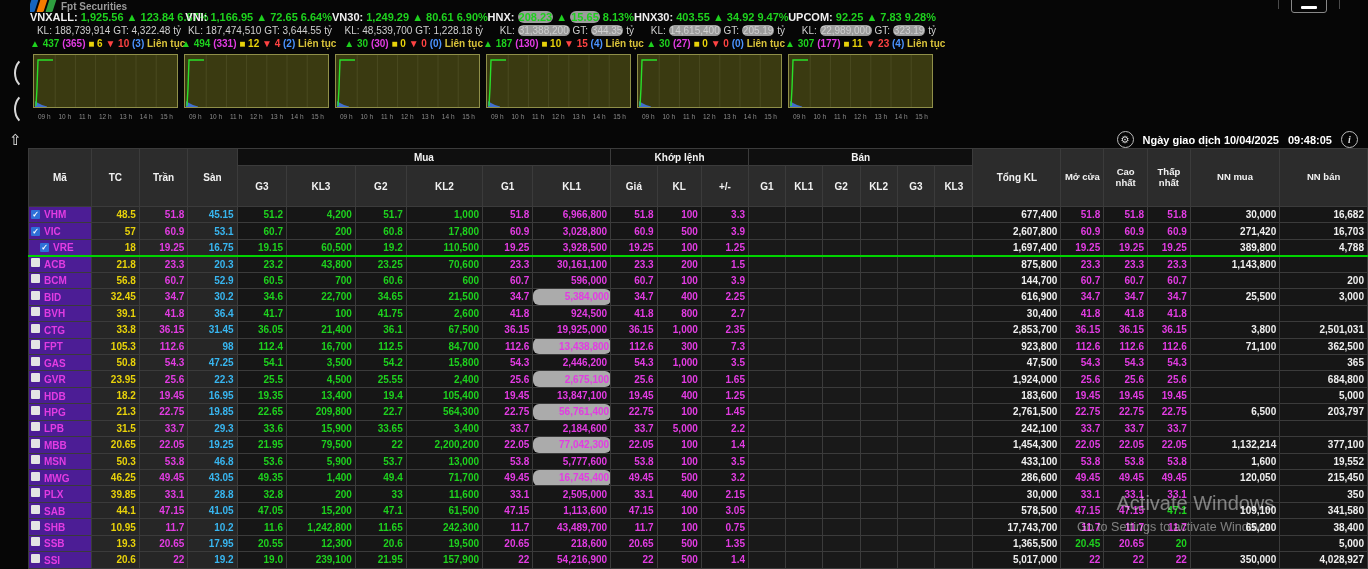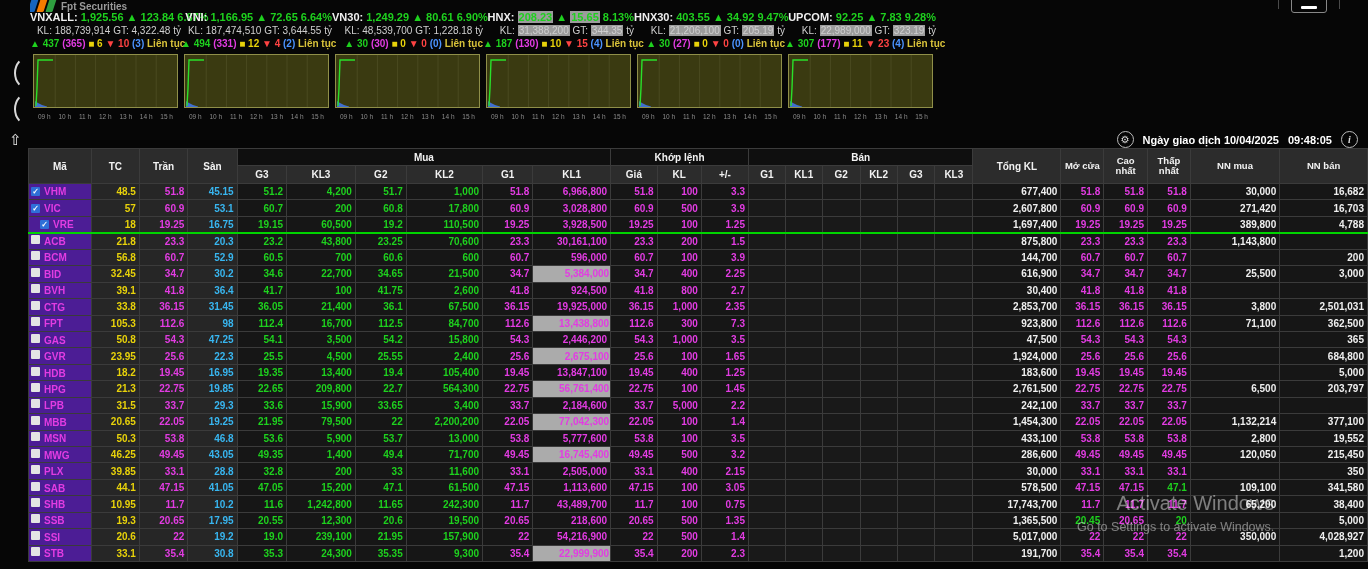"208.23" .flash { border-radius: none -> 6px }
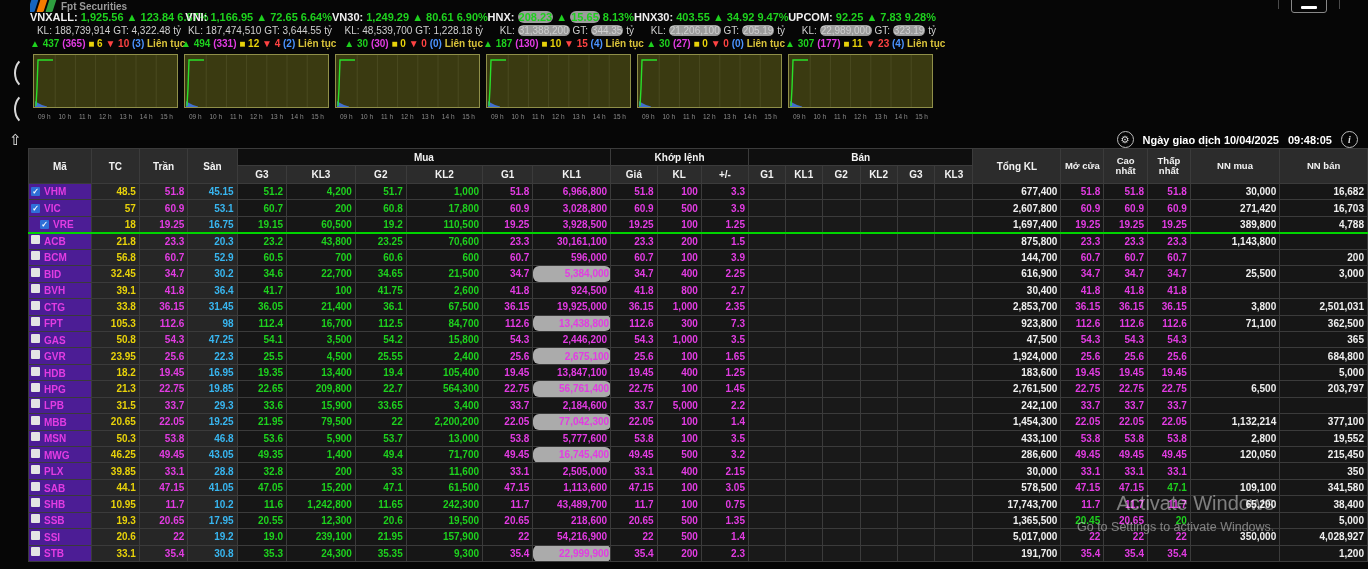"21,206,100" span.flash { text: 21,206,100 -> 14,615,400 }
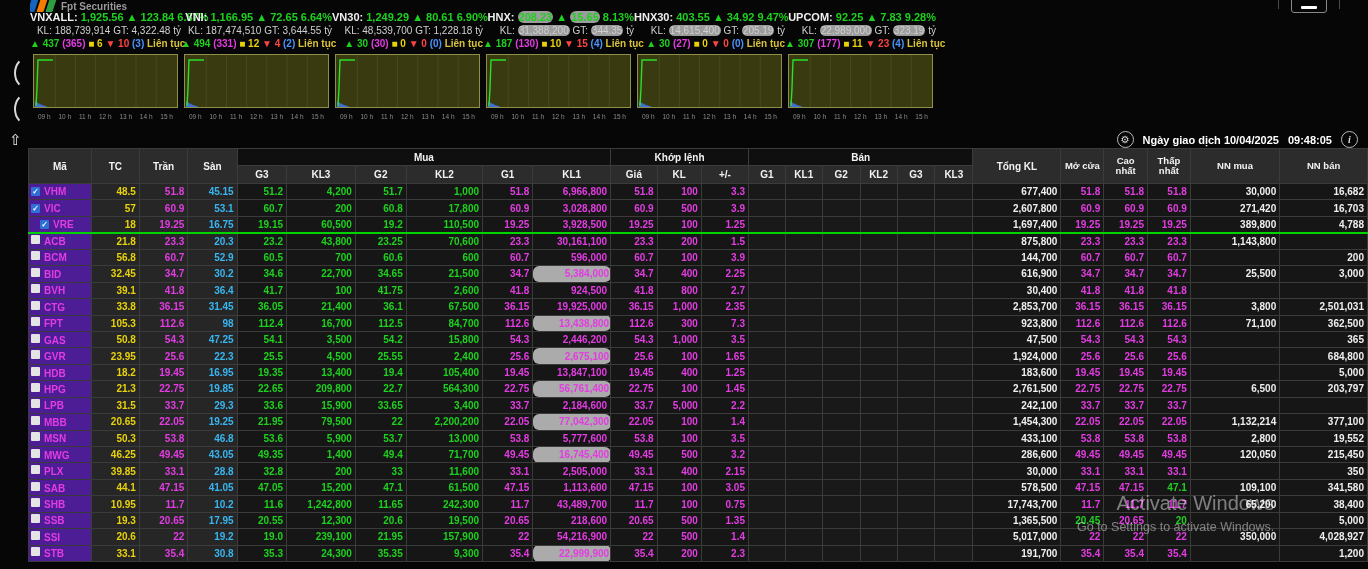"G3" thead tr.sub th { height: 18px -> 41px }
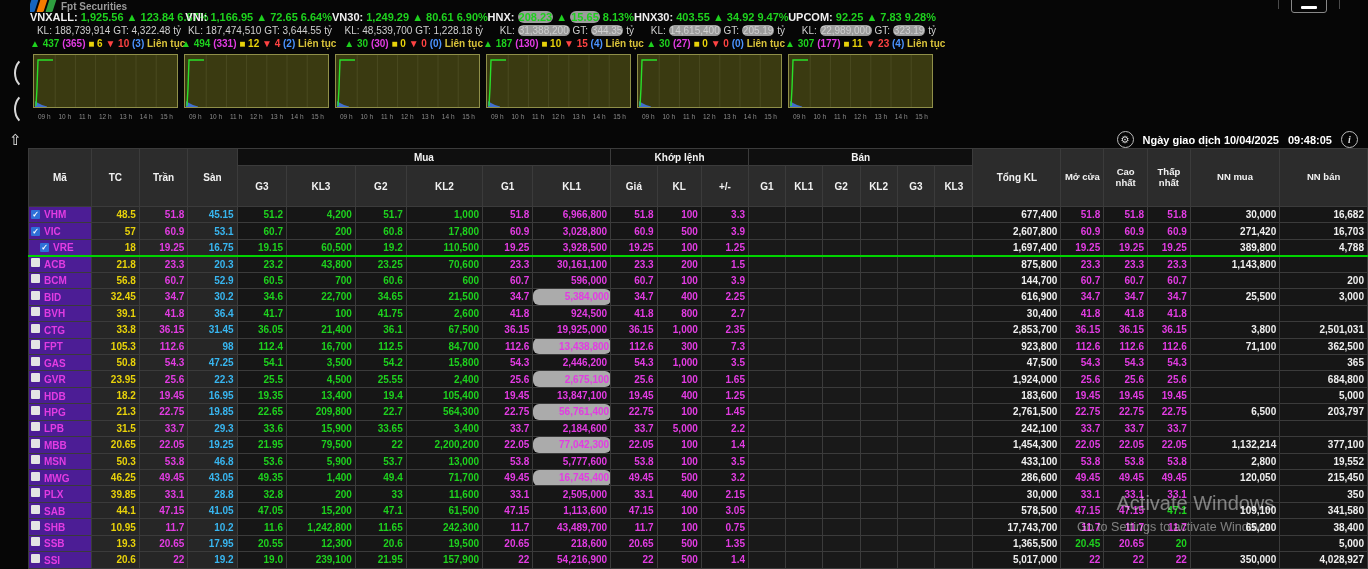"2,800" td.num { text: 2,800 -> 1,600 }
